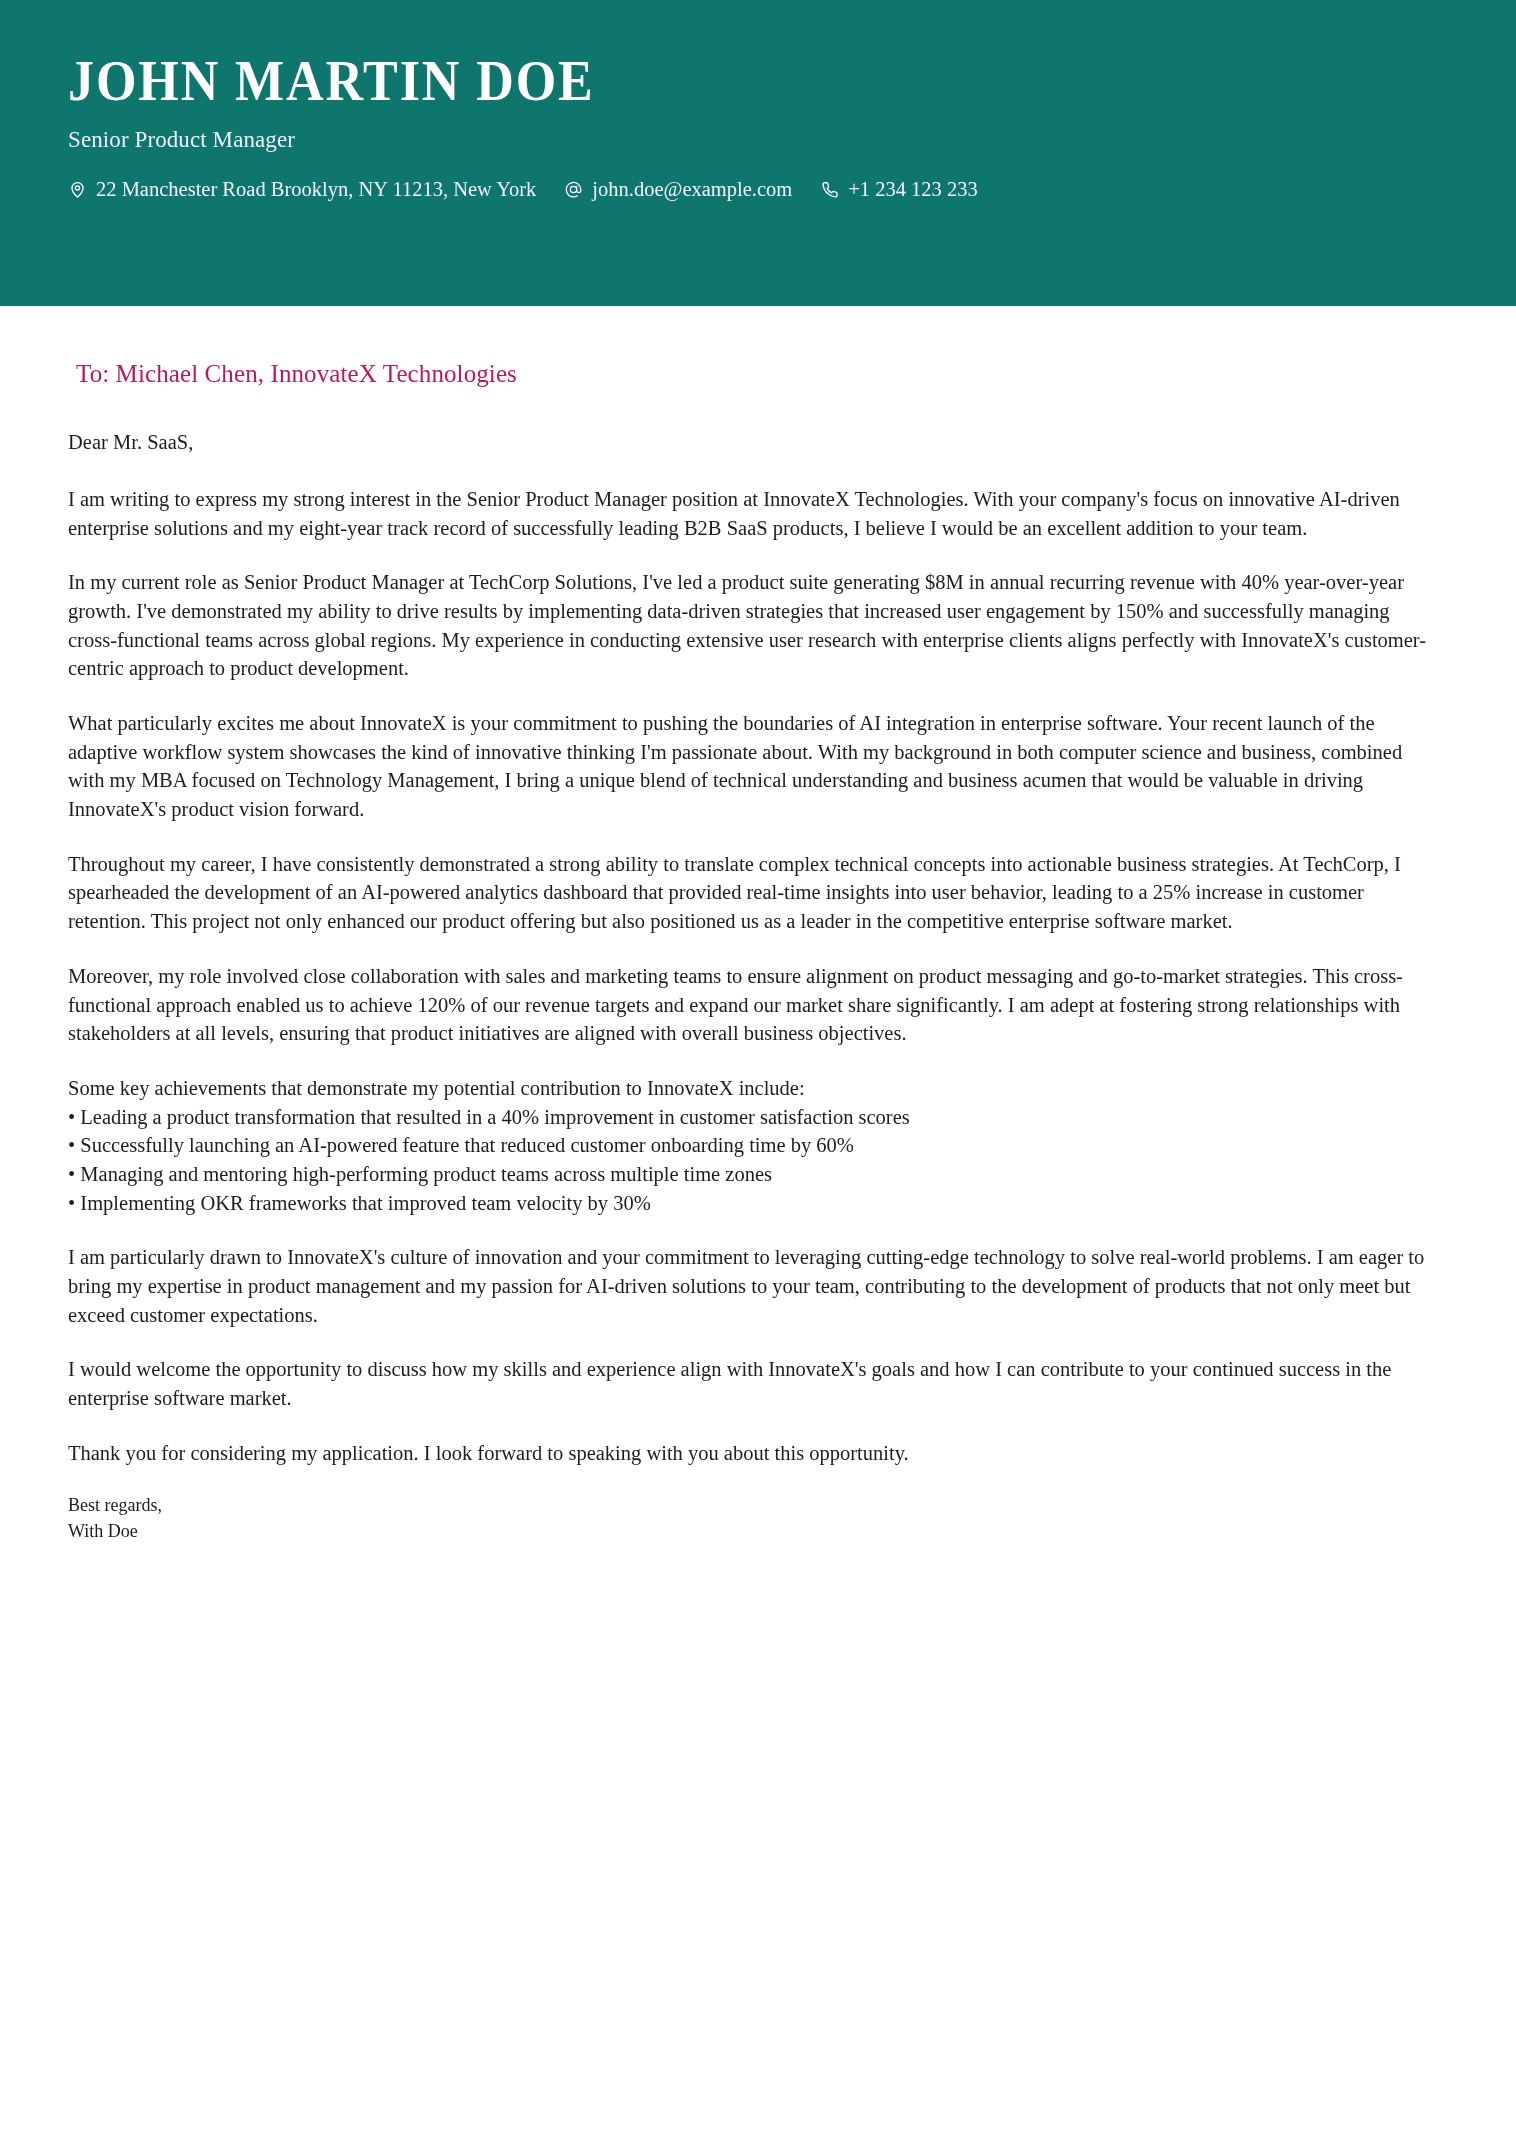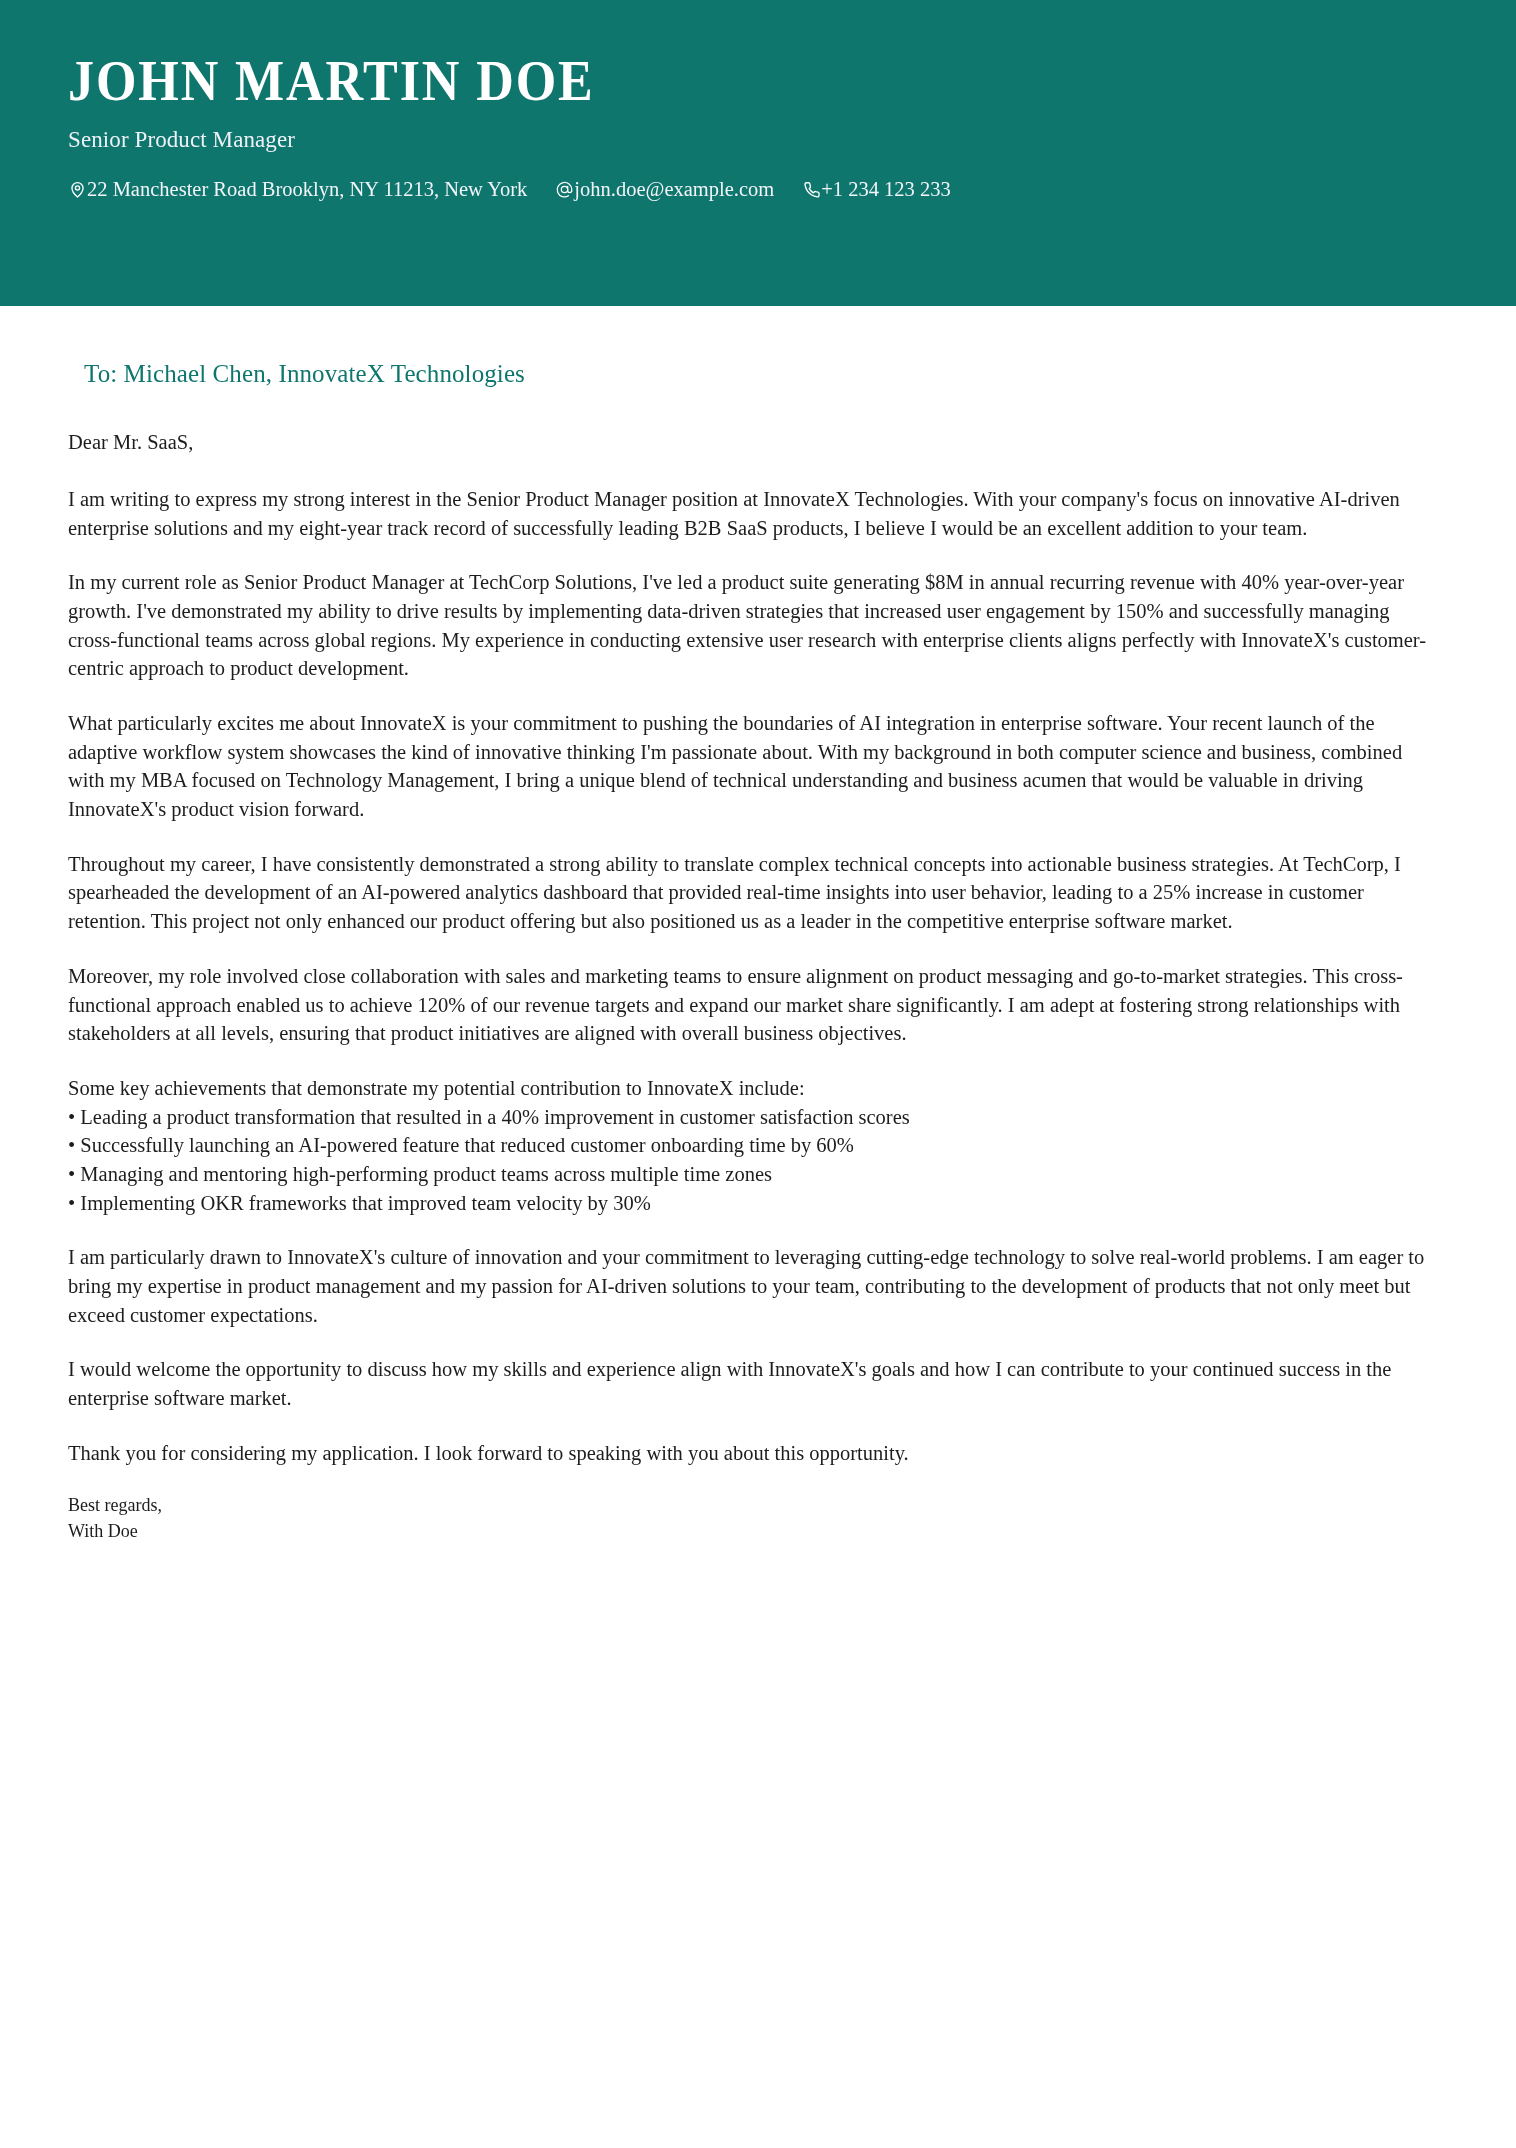"22 Manchester Road Brooklyn, NY" .contact-item { gap: none -> 9px }
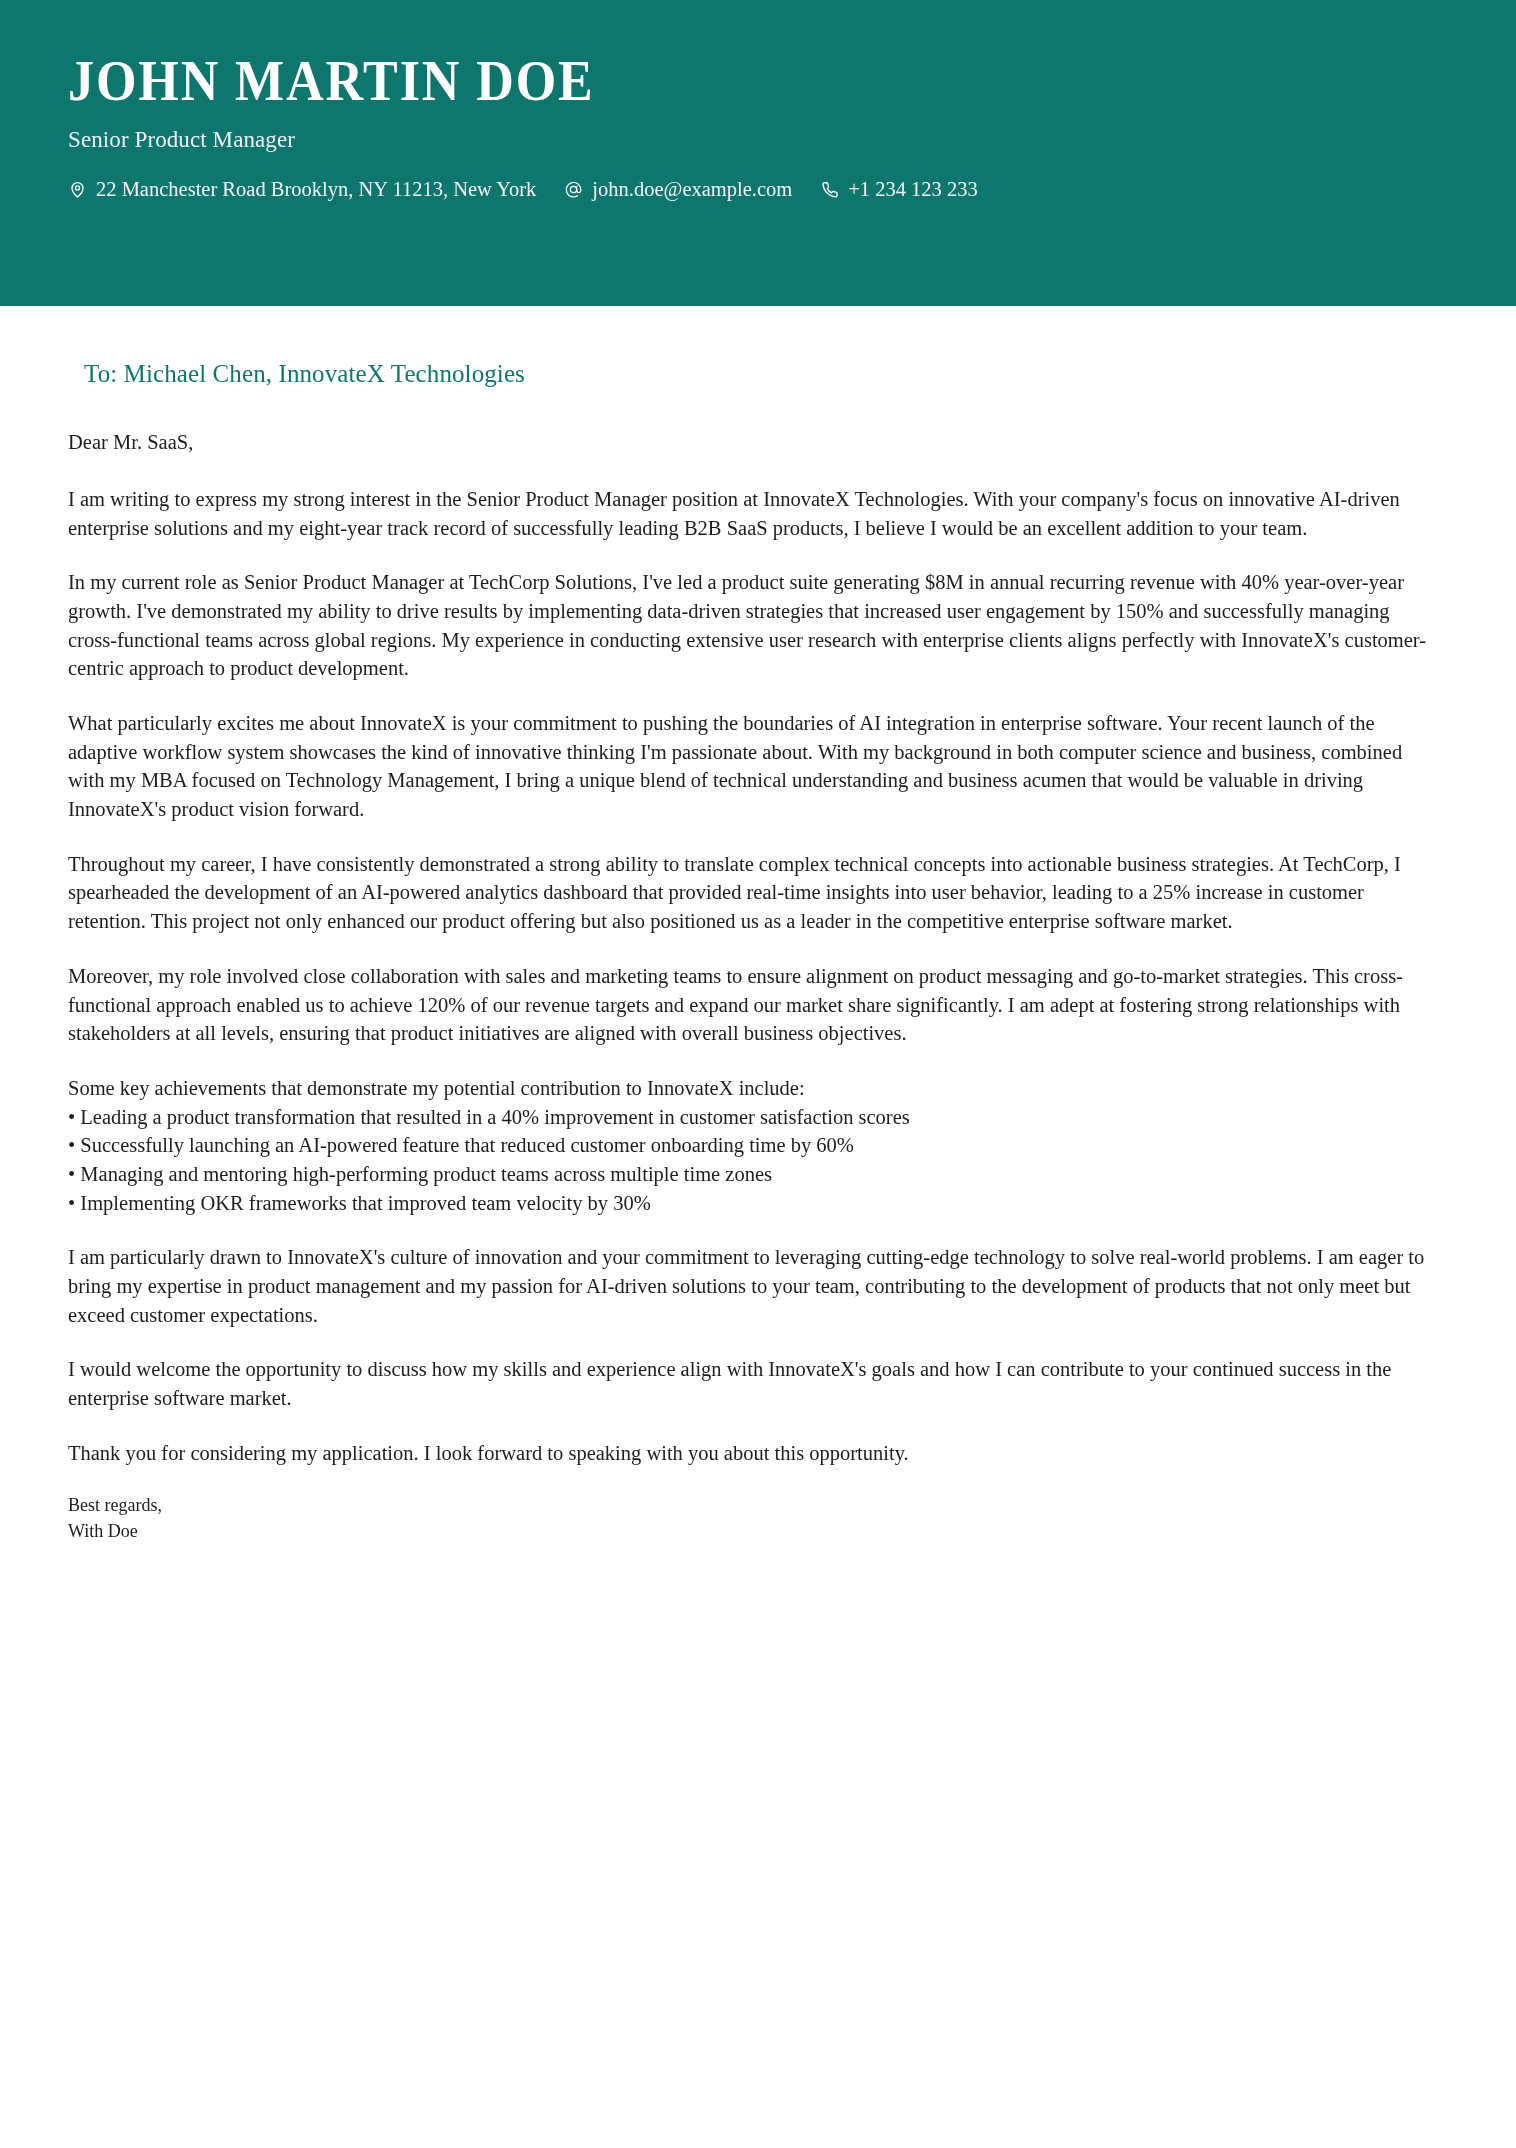"To: Michael Chen, InnovateX Technologies" .recipient { color: #0f766e -> #be185d; margin: 0 0 40px 16px -> 0 0 40px 8px }
